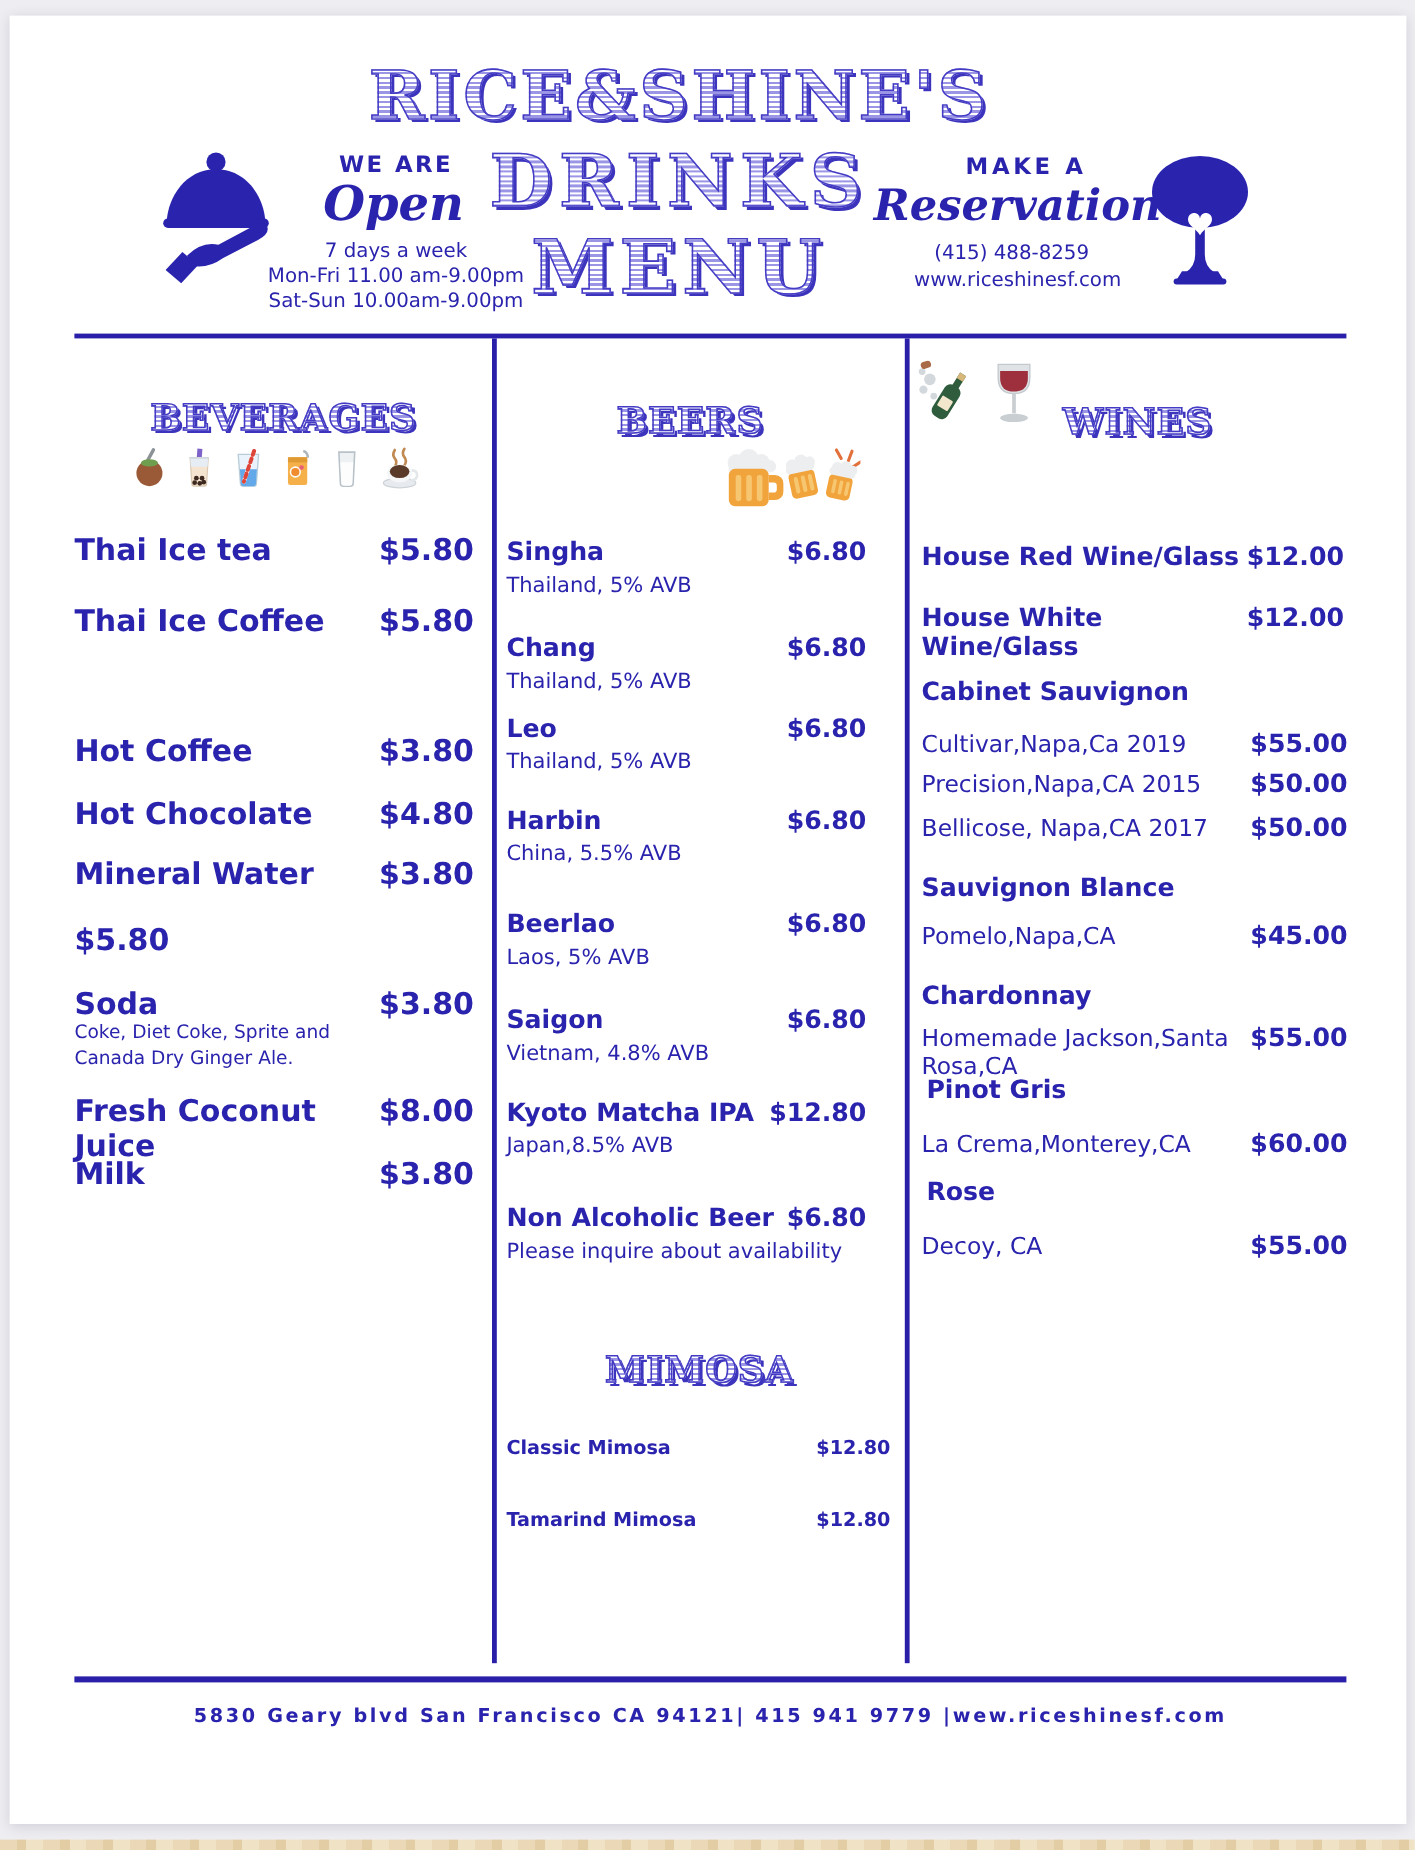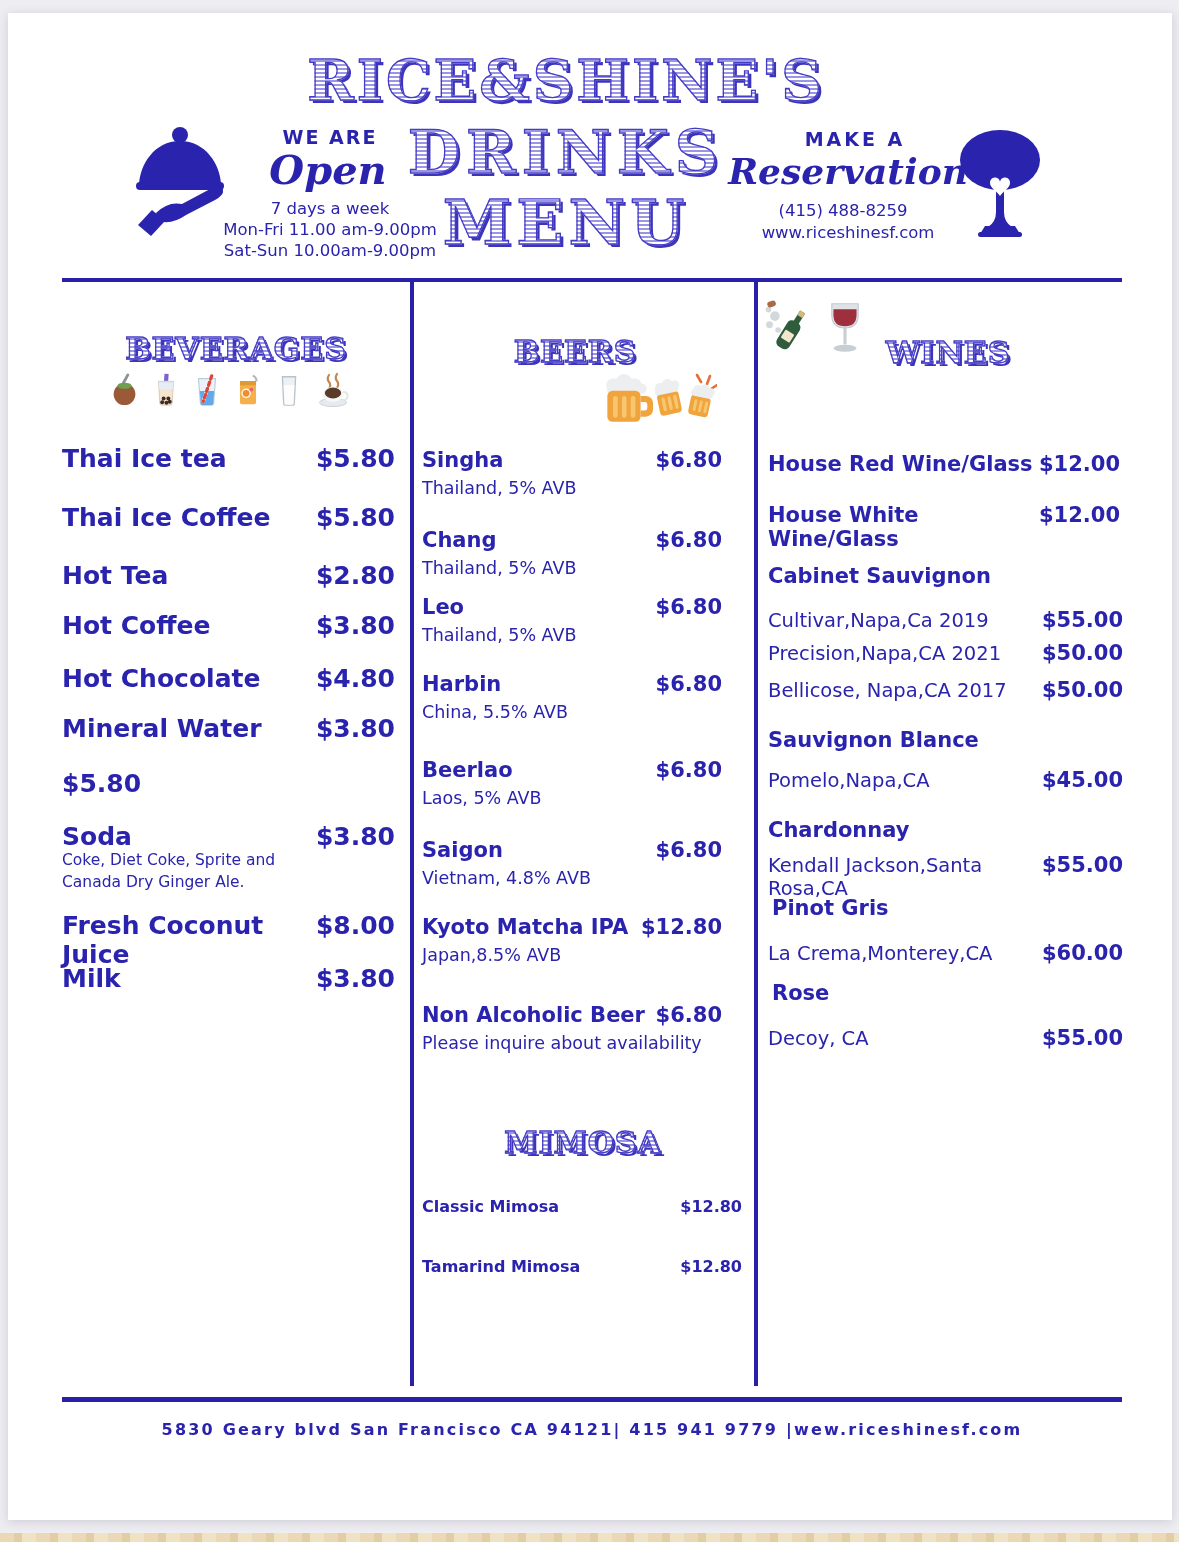"Hot Tea" div.abs { html: <div> <span>Hot Tea</span> <span>$2.80</span> </div> -> none }
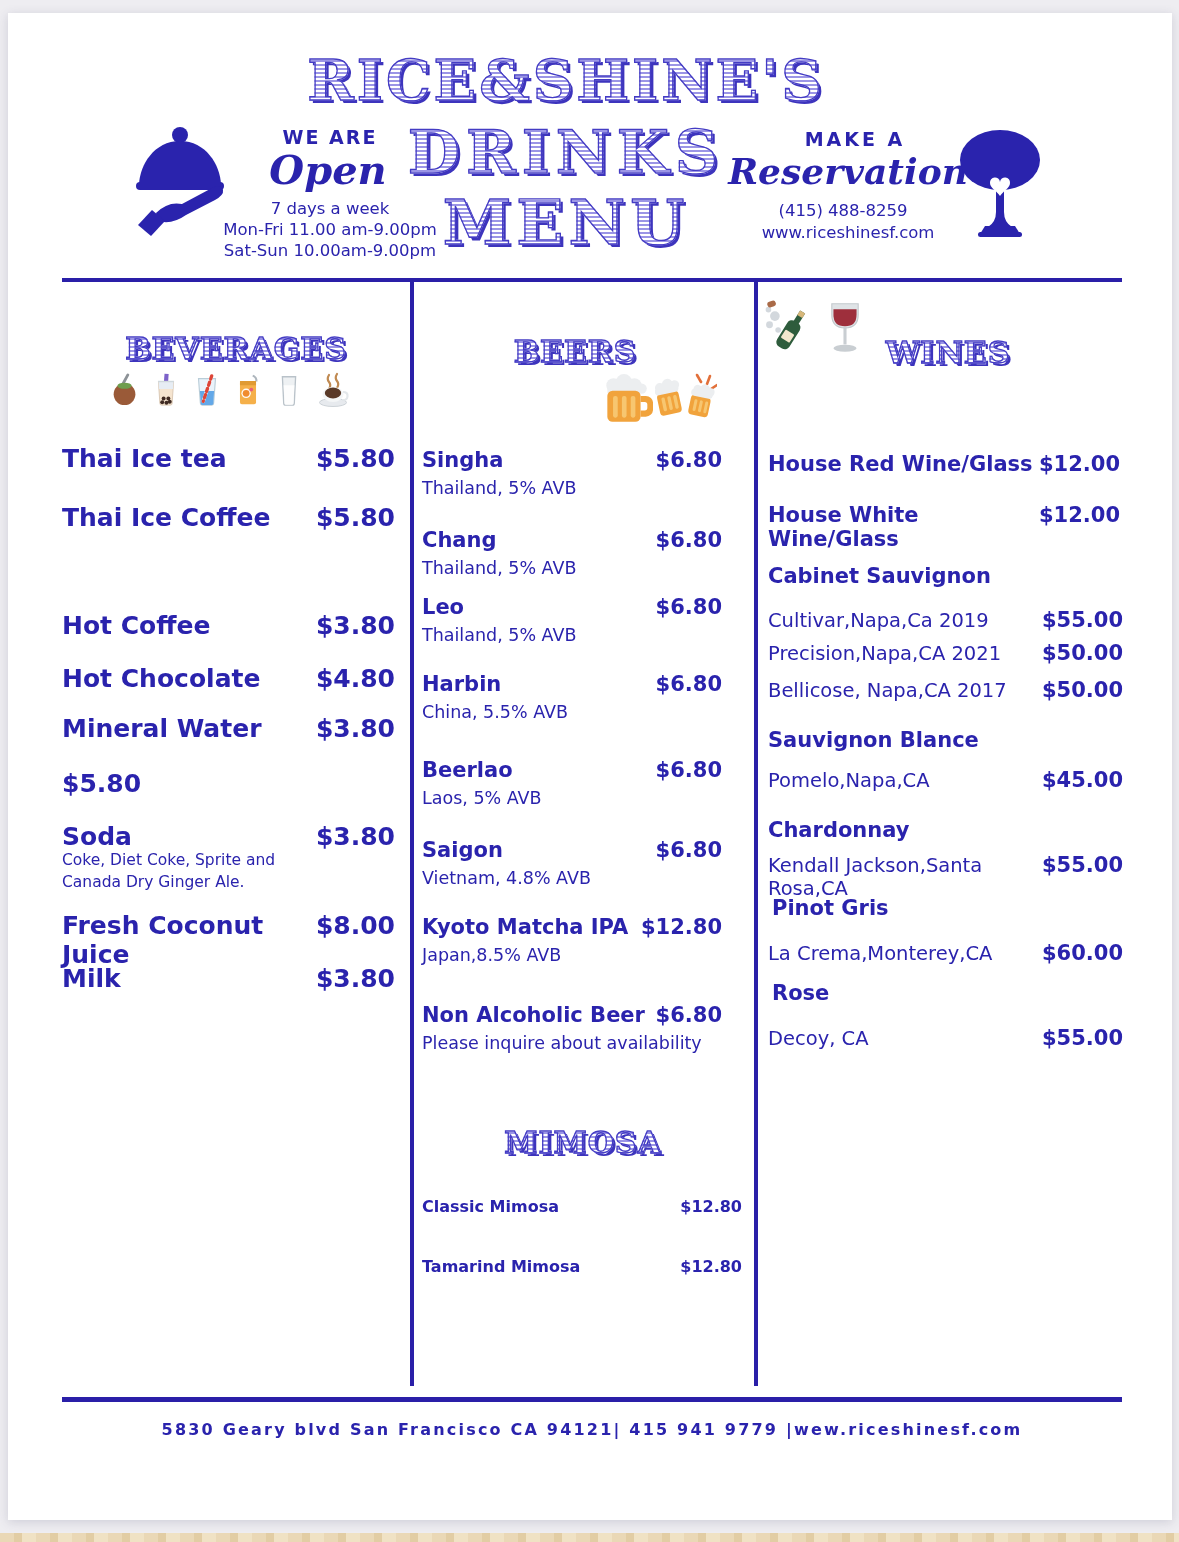"Precision,Napa,CA 2021" span { text: 2021 -> 2015 }
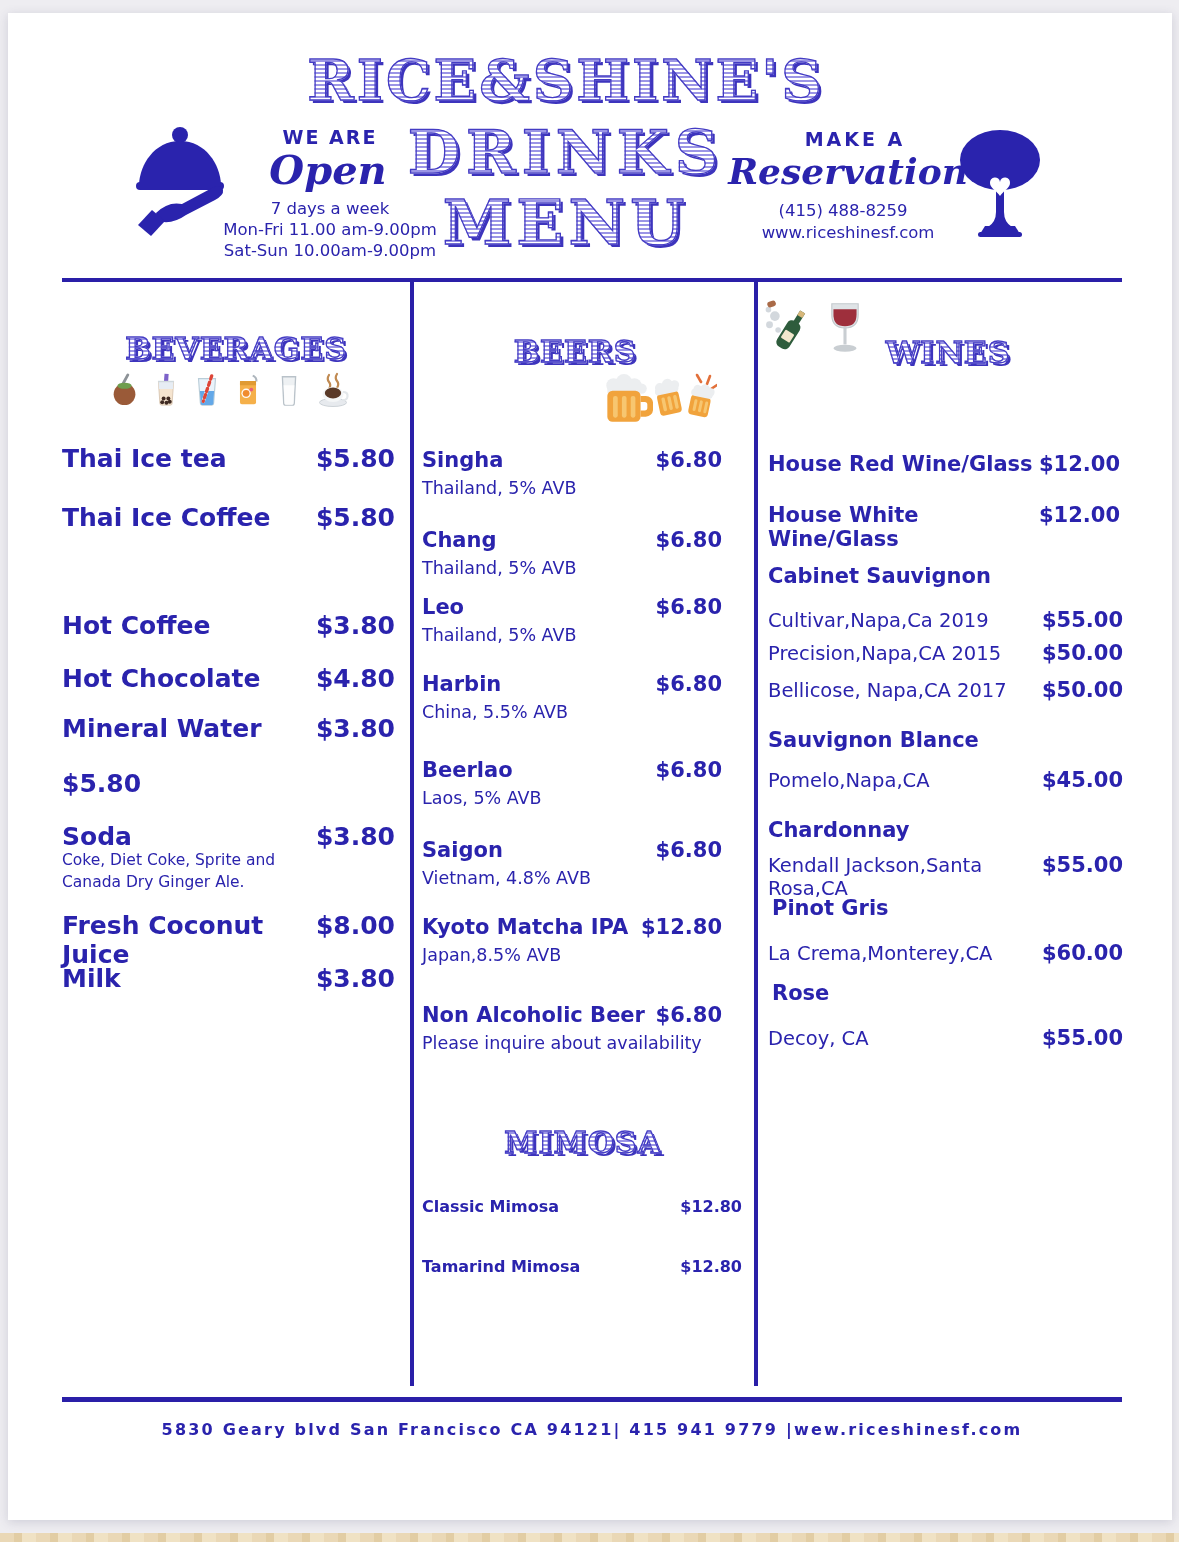"Kendall Jackson,Santa Rosa,CA" span { text: Kendall -> Homemade }
